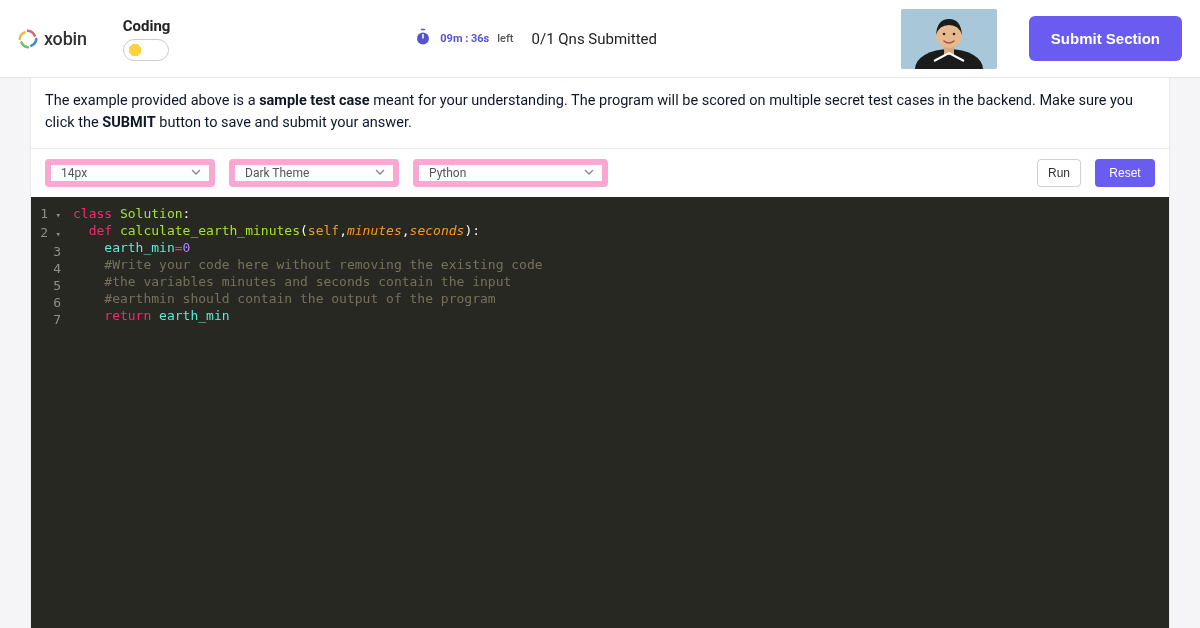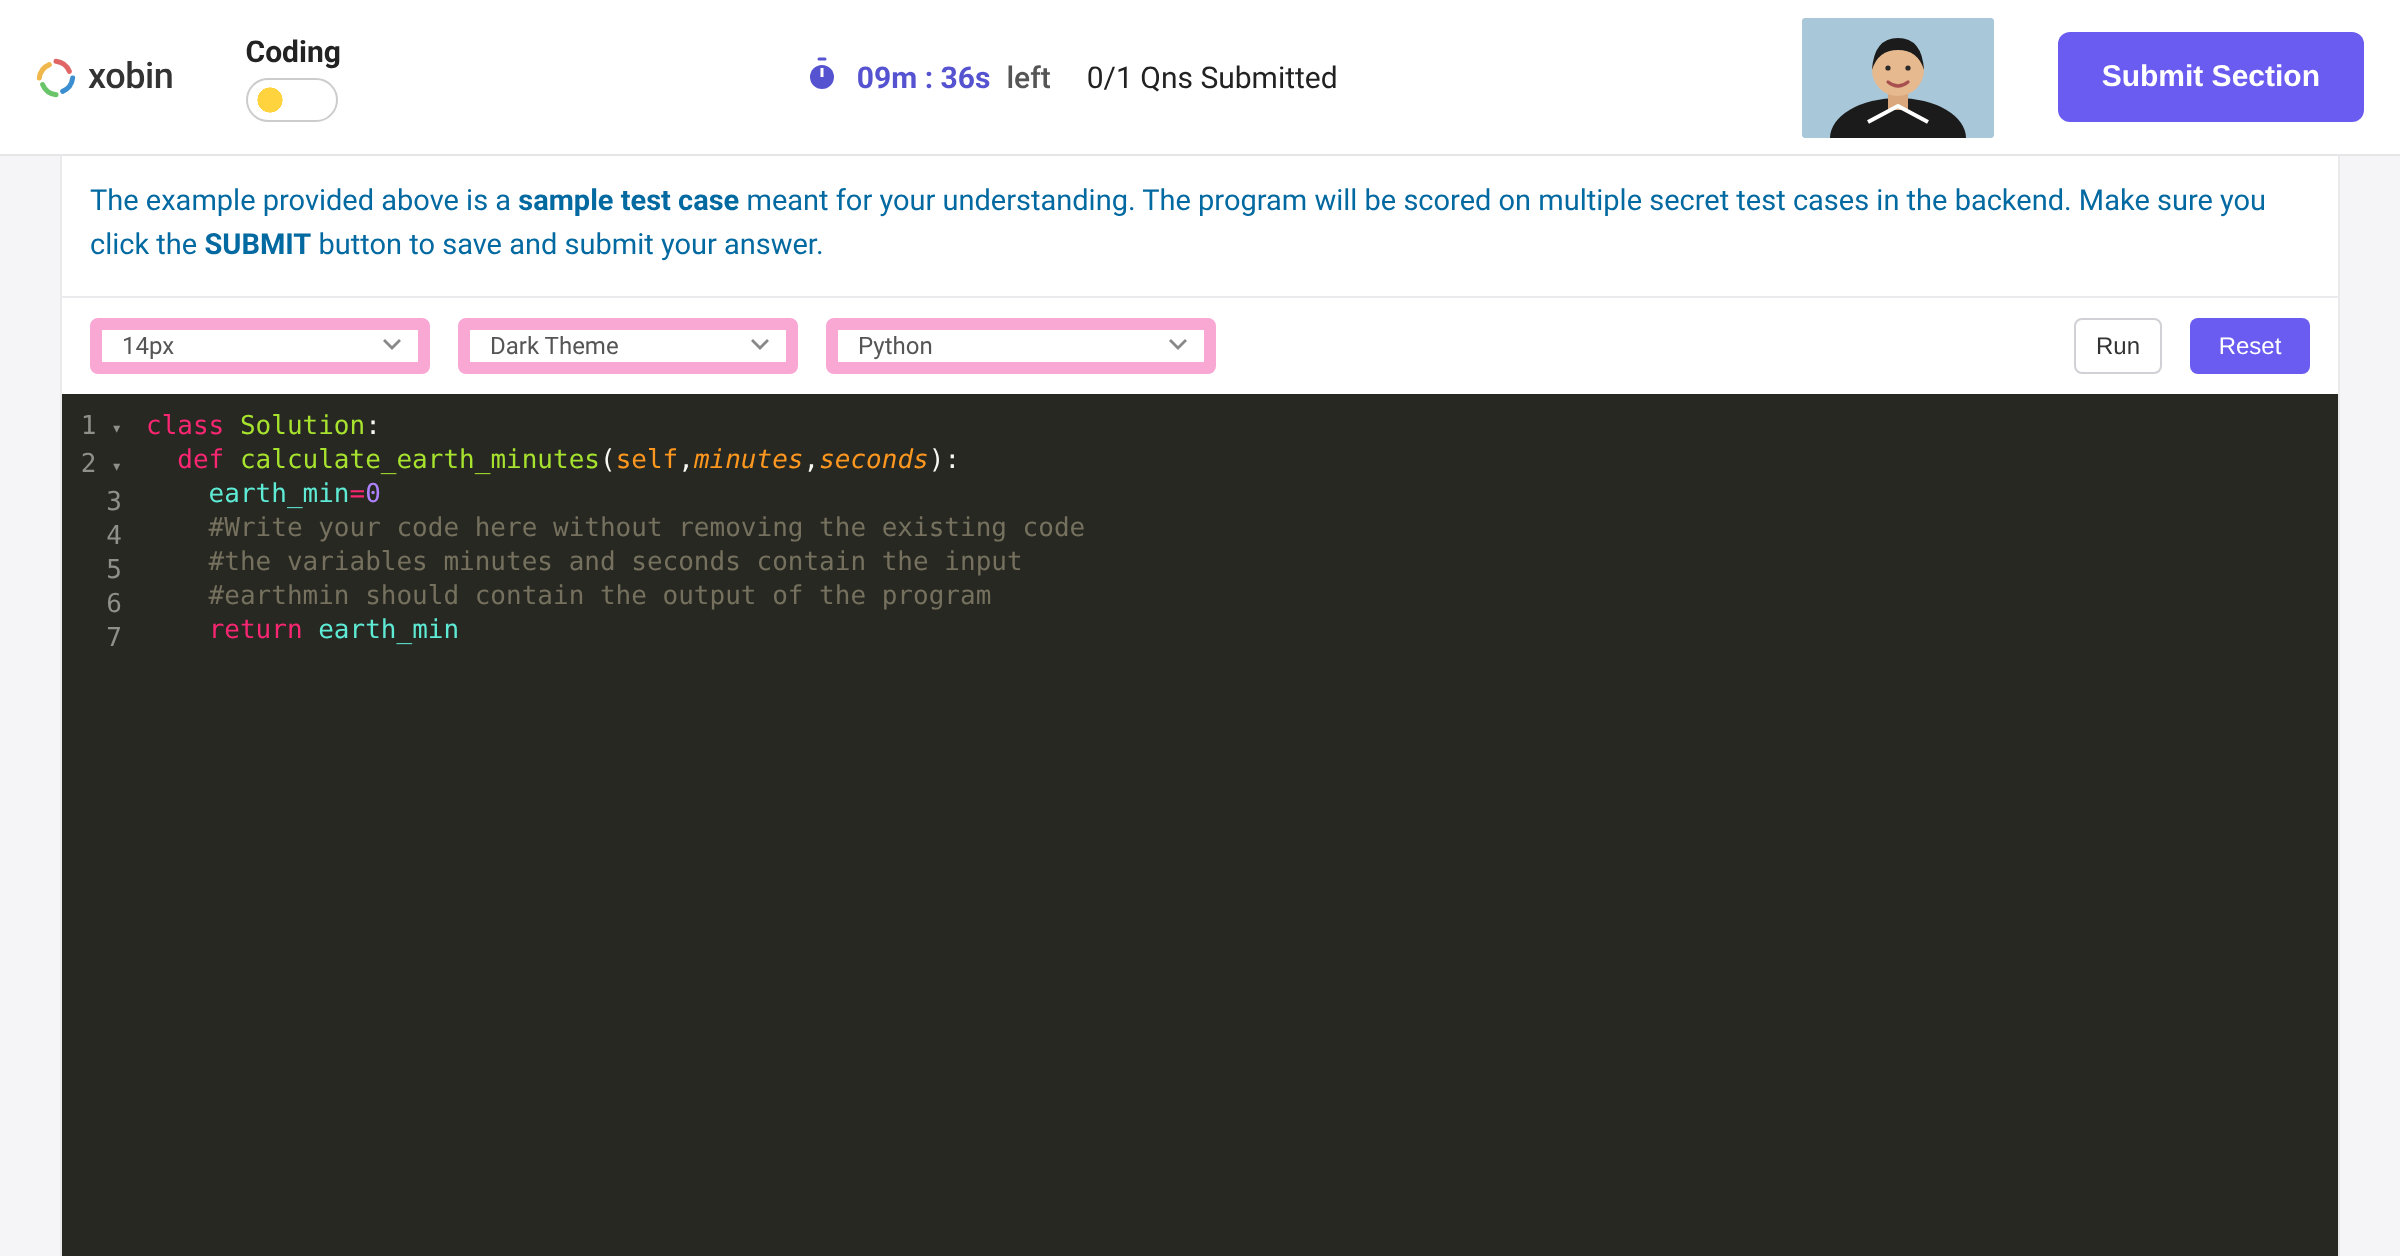"09m : 36s" .timer-wrap { font-size: 15px -> 11px }
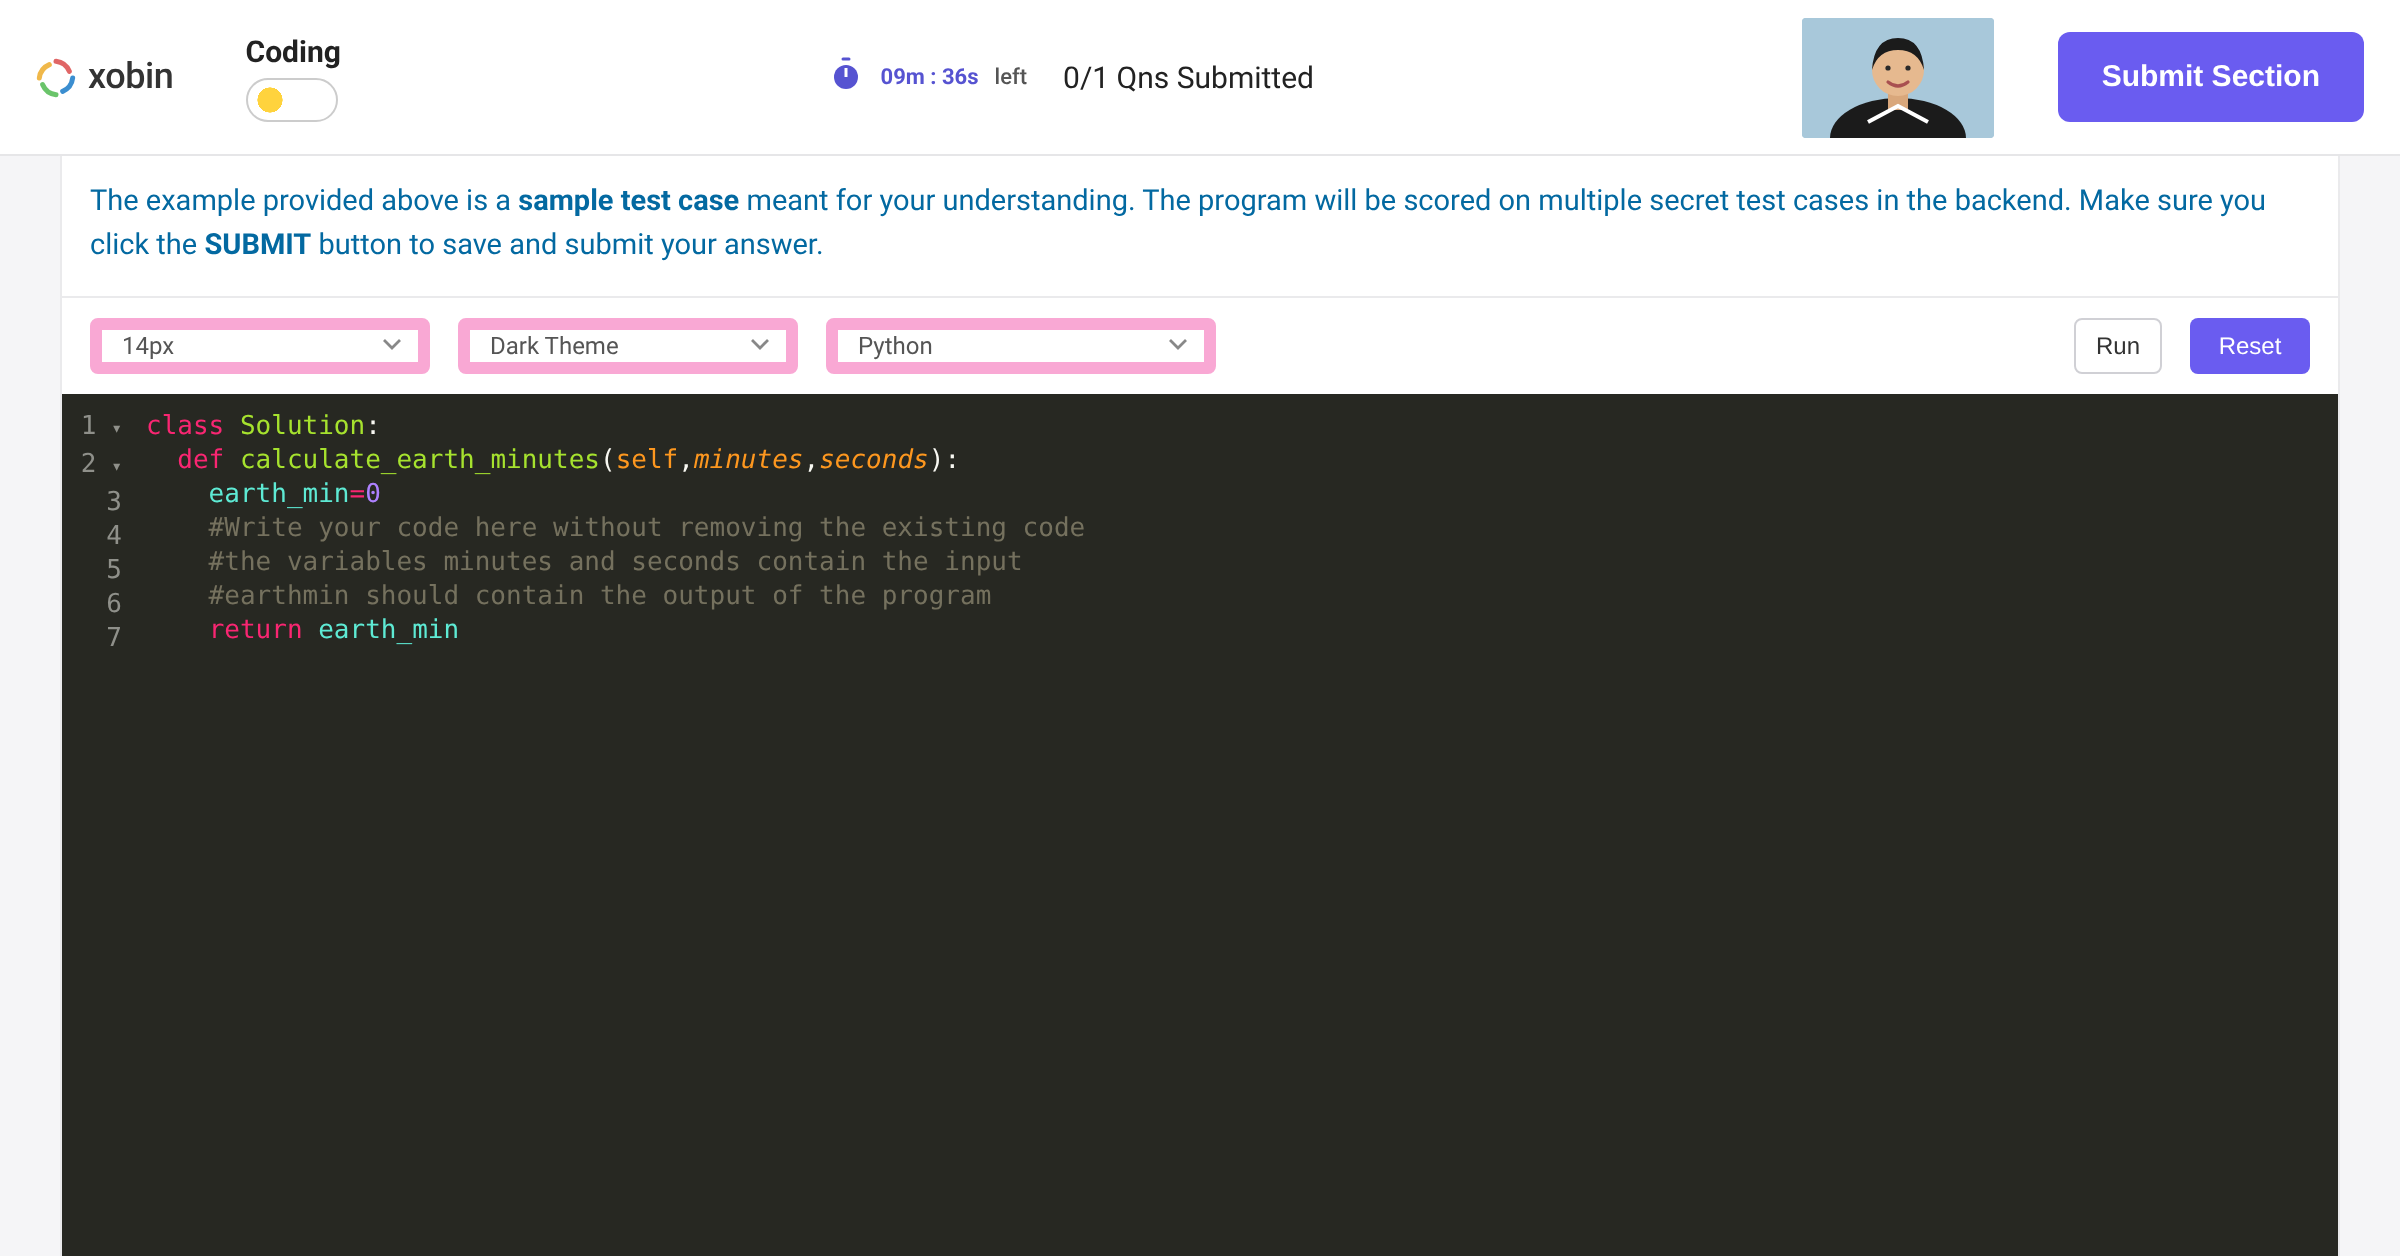"The example provided above is" .instructions { color: #0369a1 -> #0f172a }
